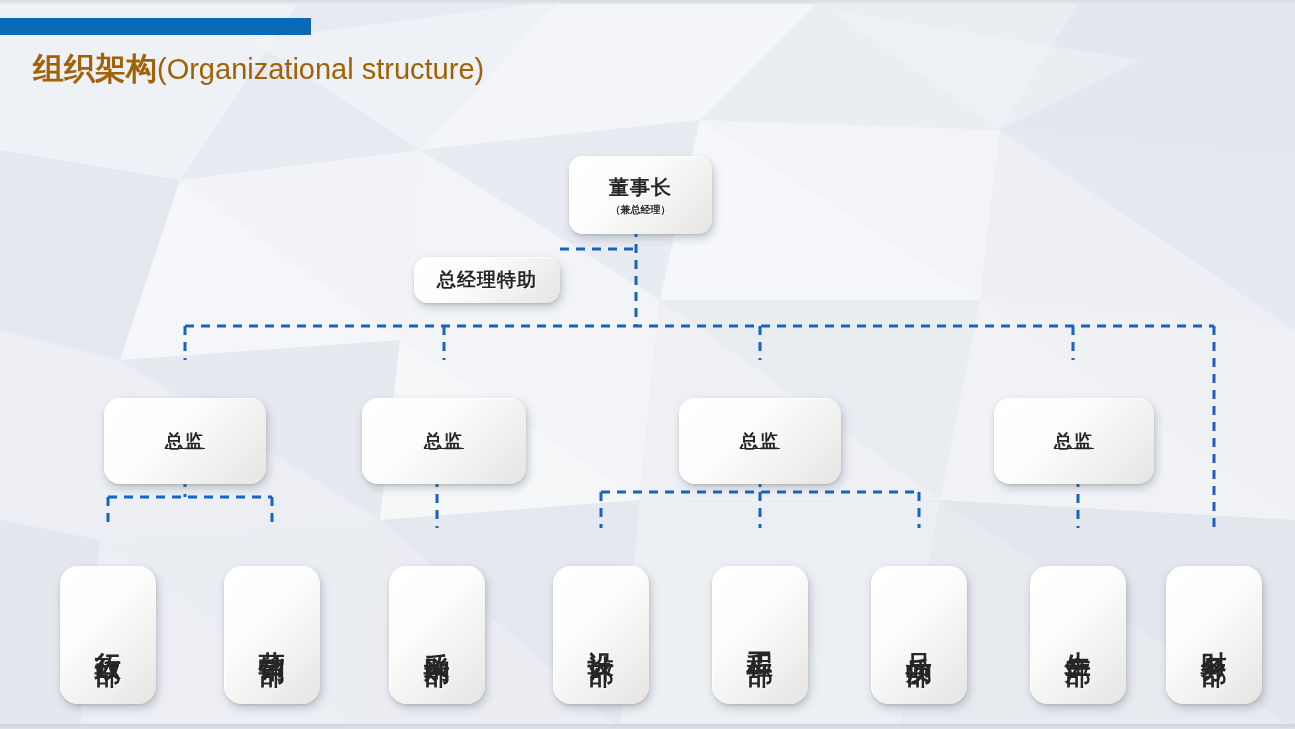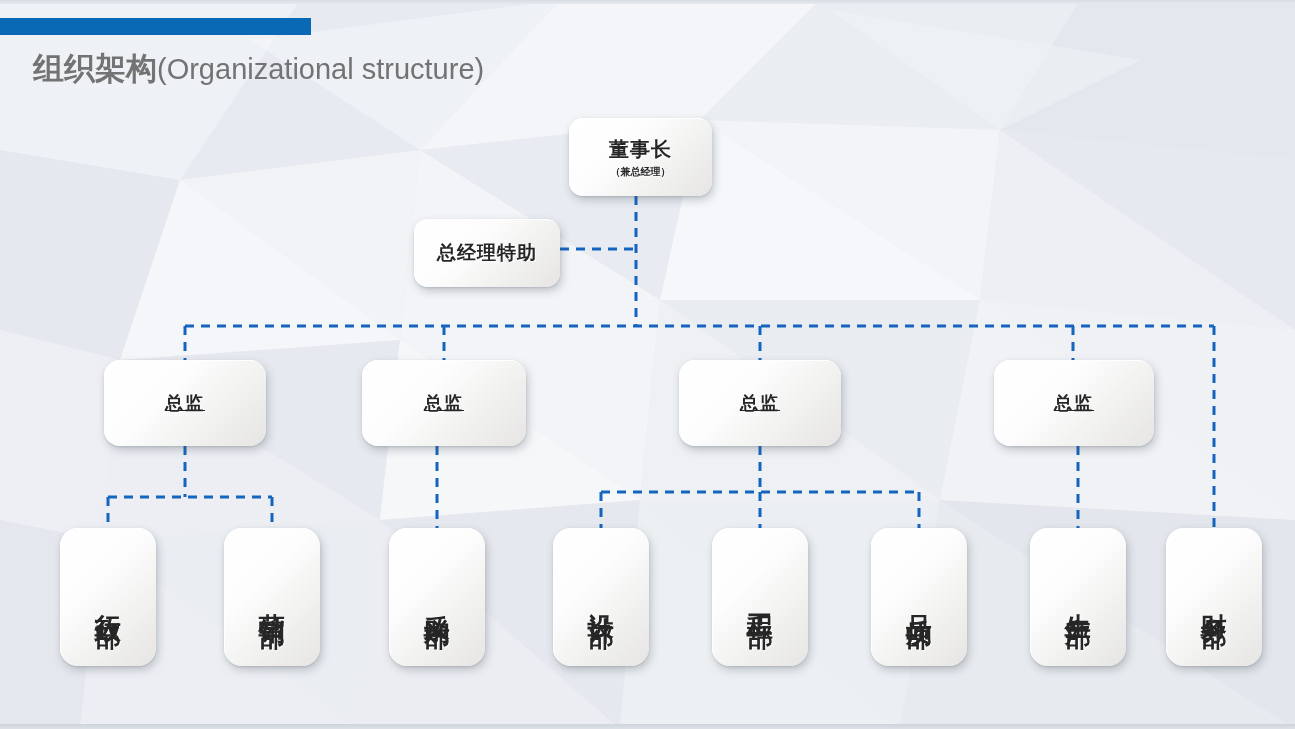"组织架构(Organizational structure)" #page-title { color: #737373 -> #a16207 }
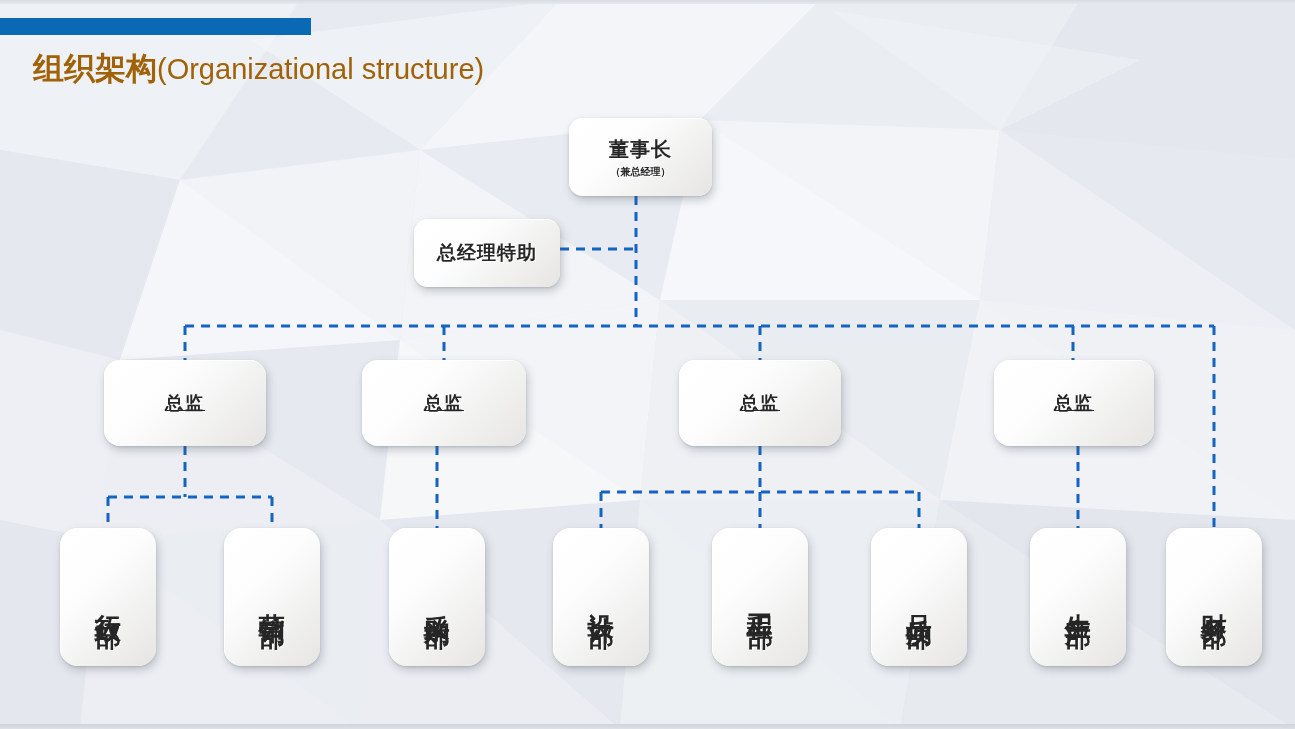"董事长" .node { margin-top: none -> 38px }
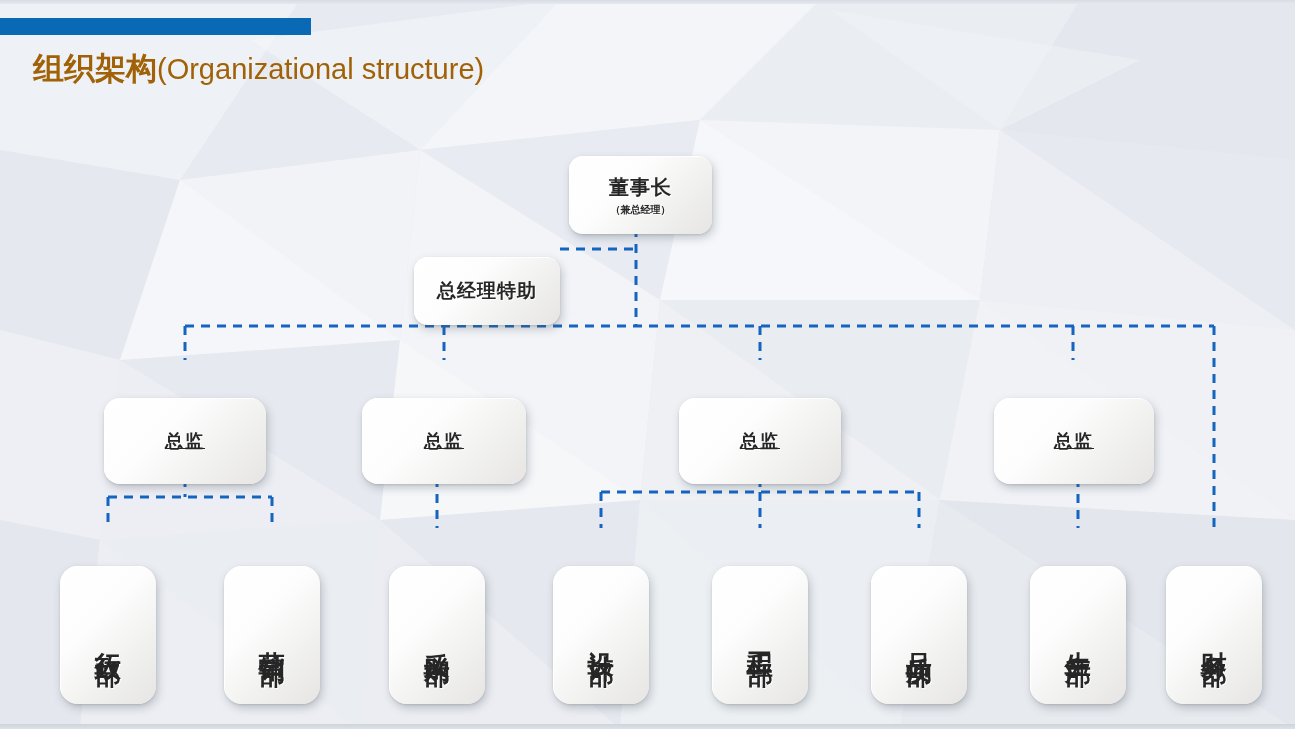"总经理特助" div.node { height: 68px -> 46px }
